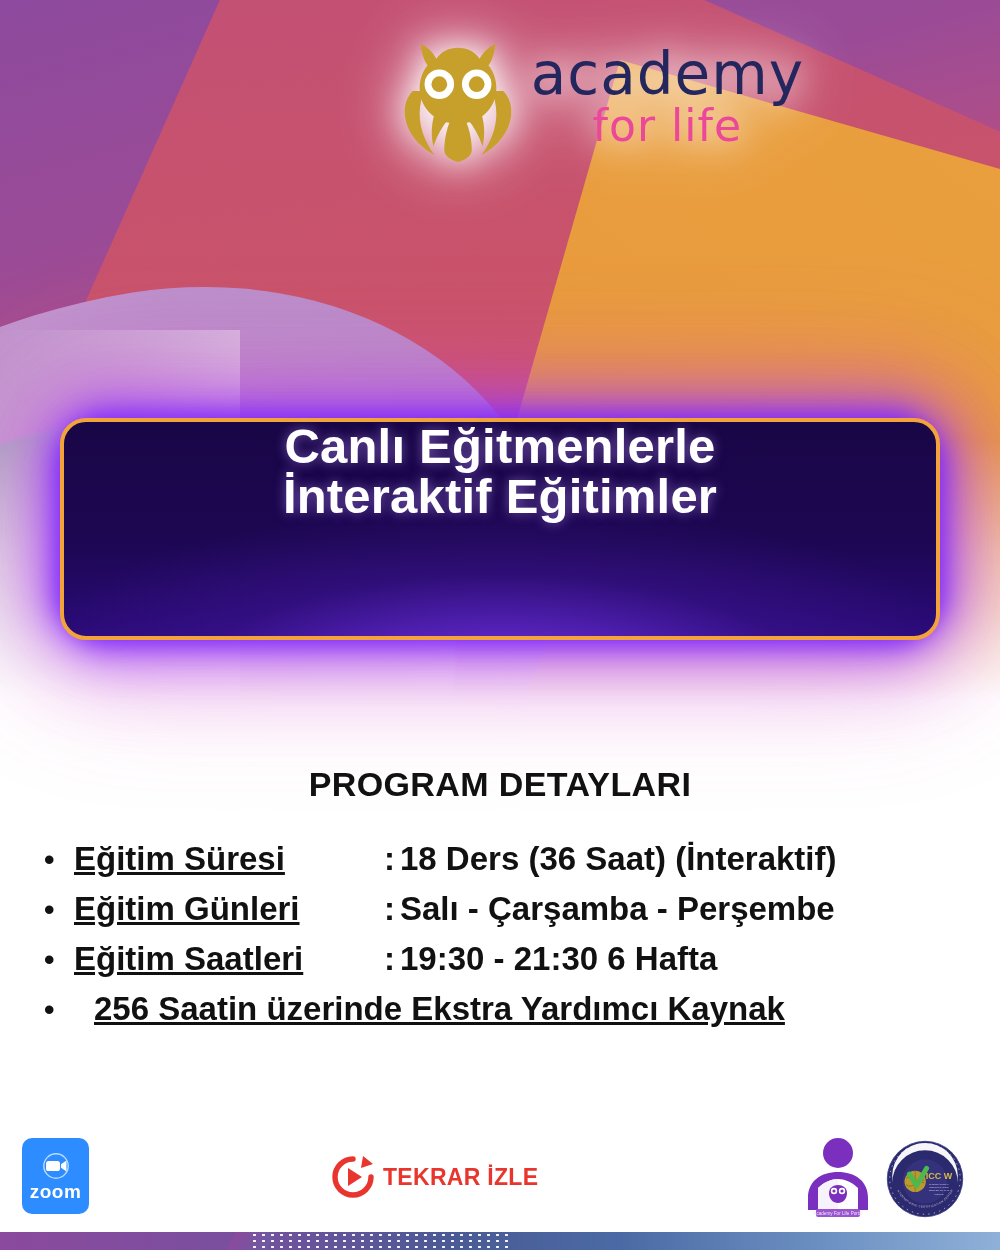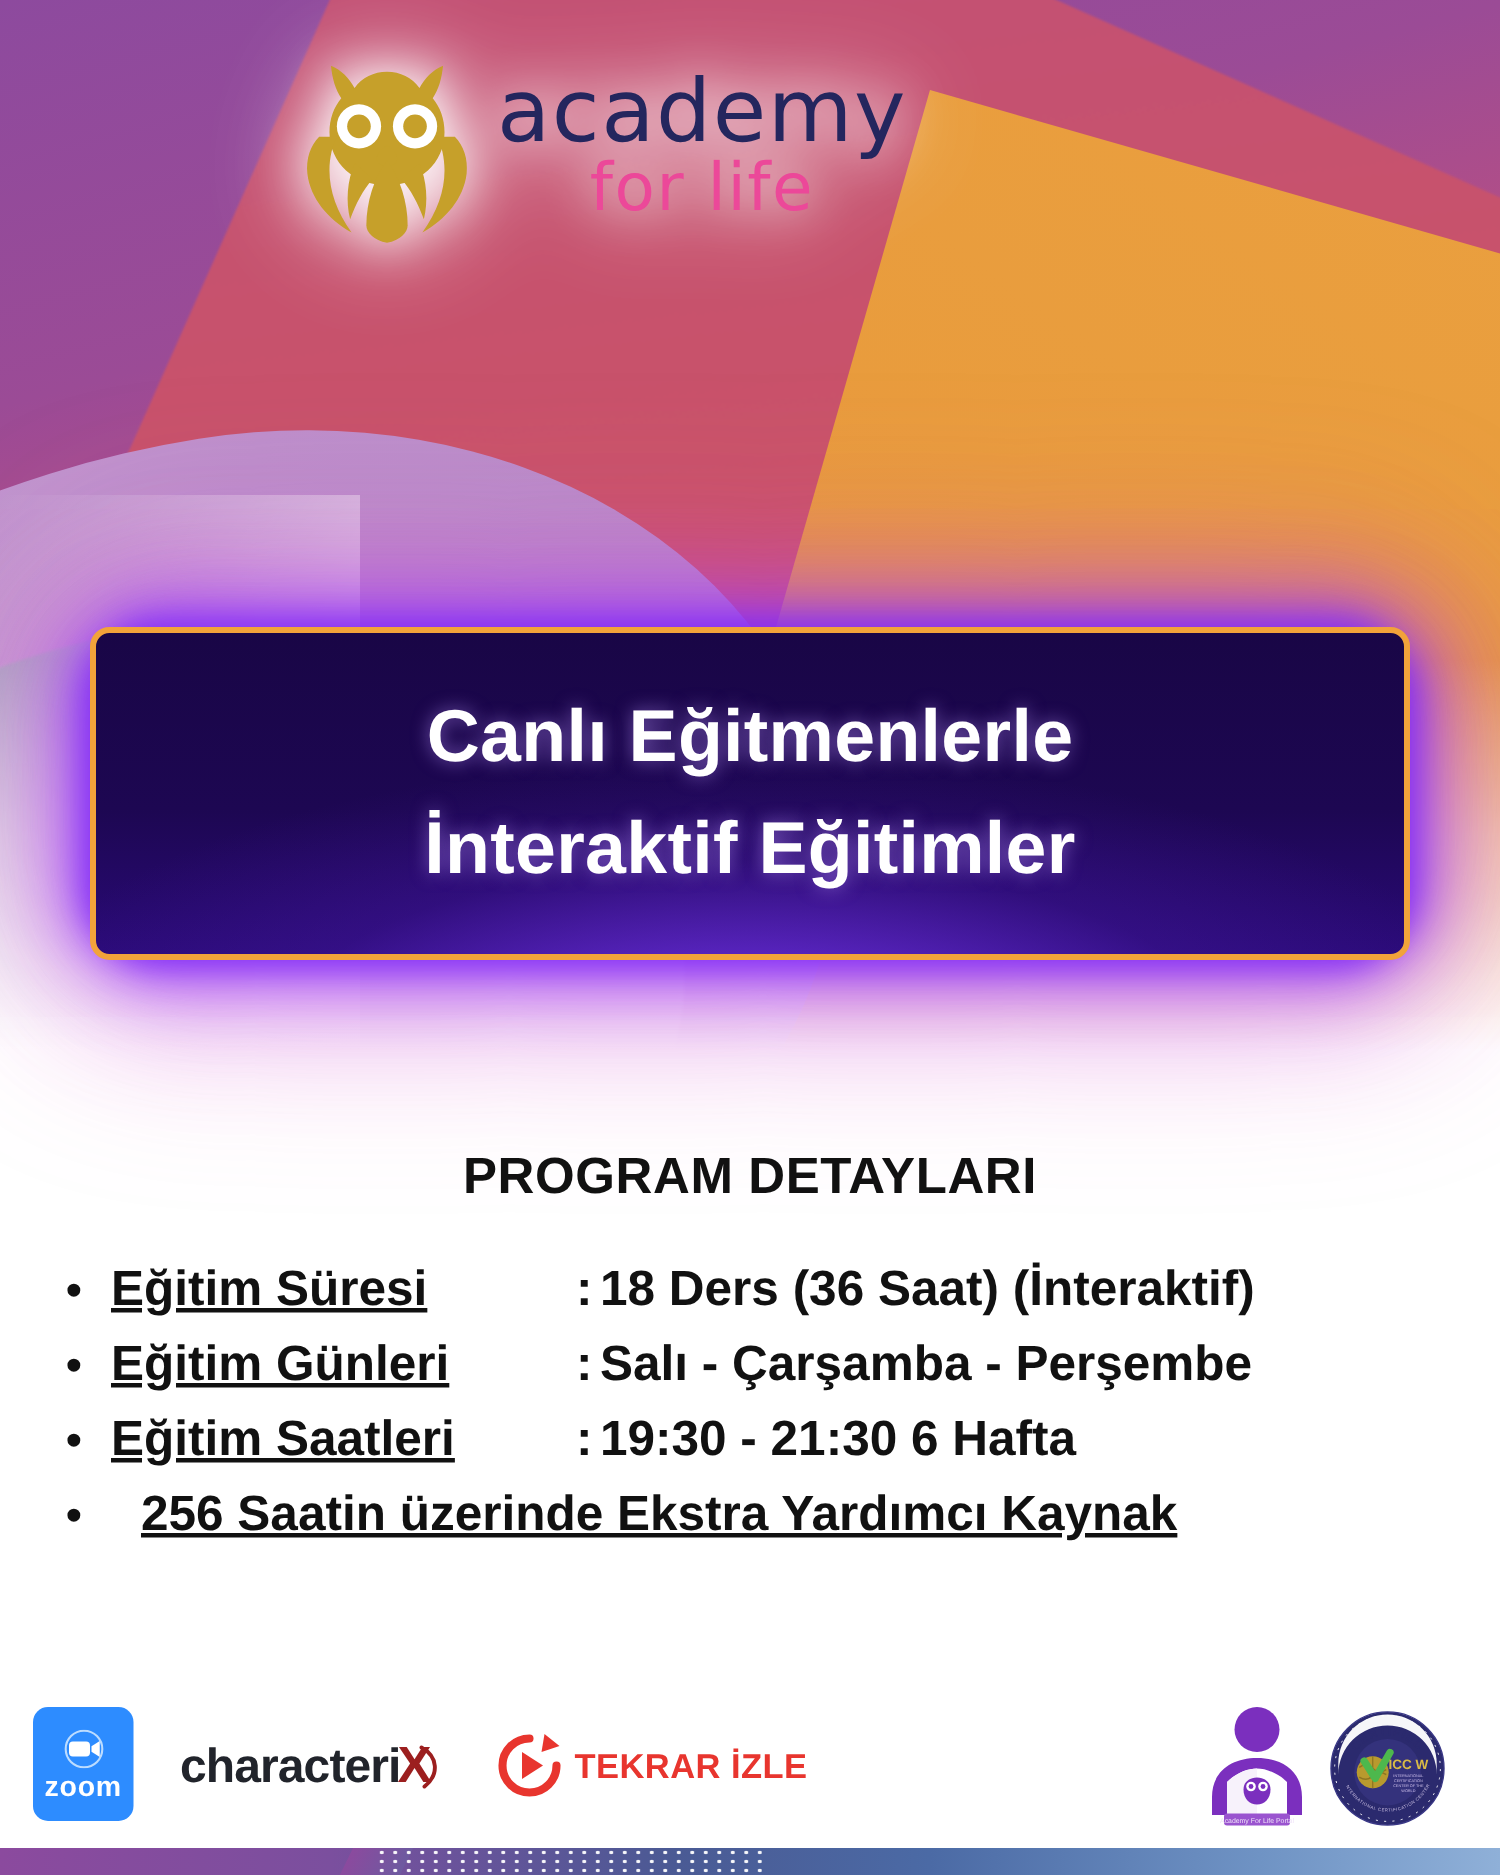"academy" .logo-row { justify-content: center -> flex-end }
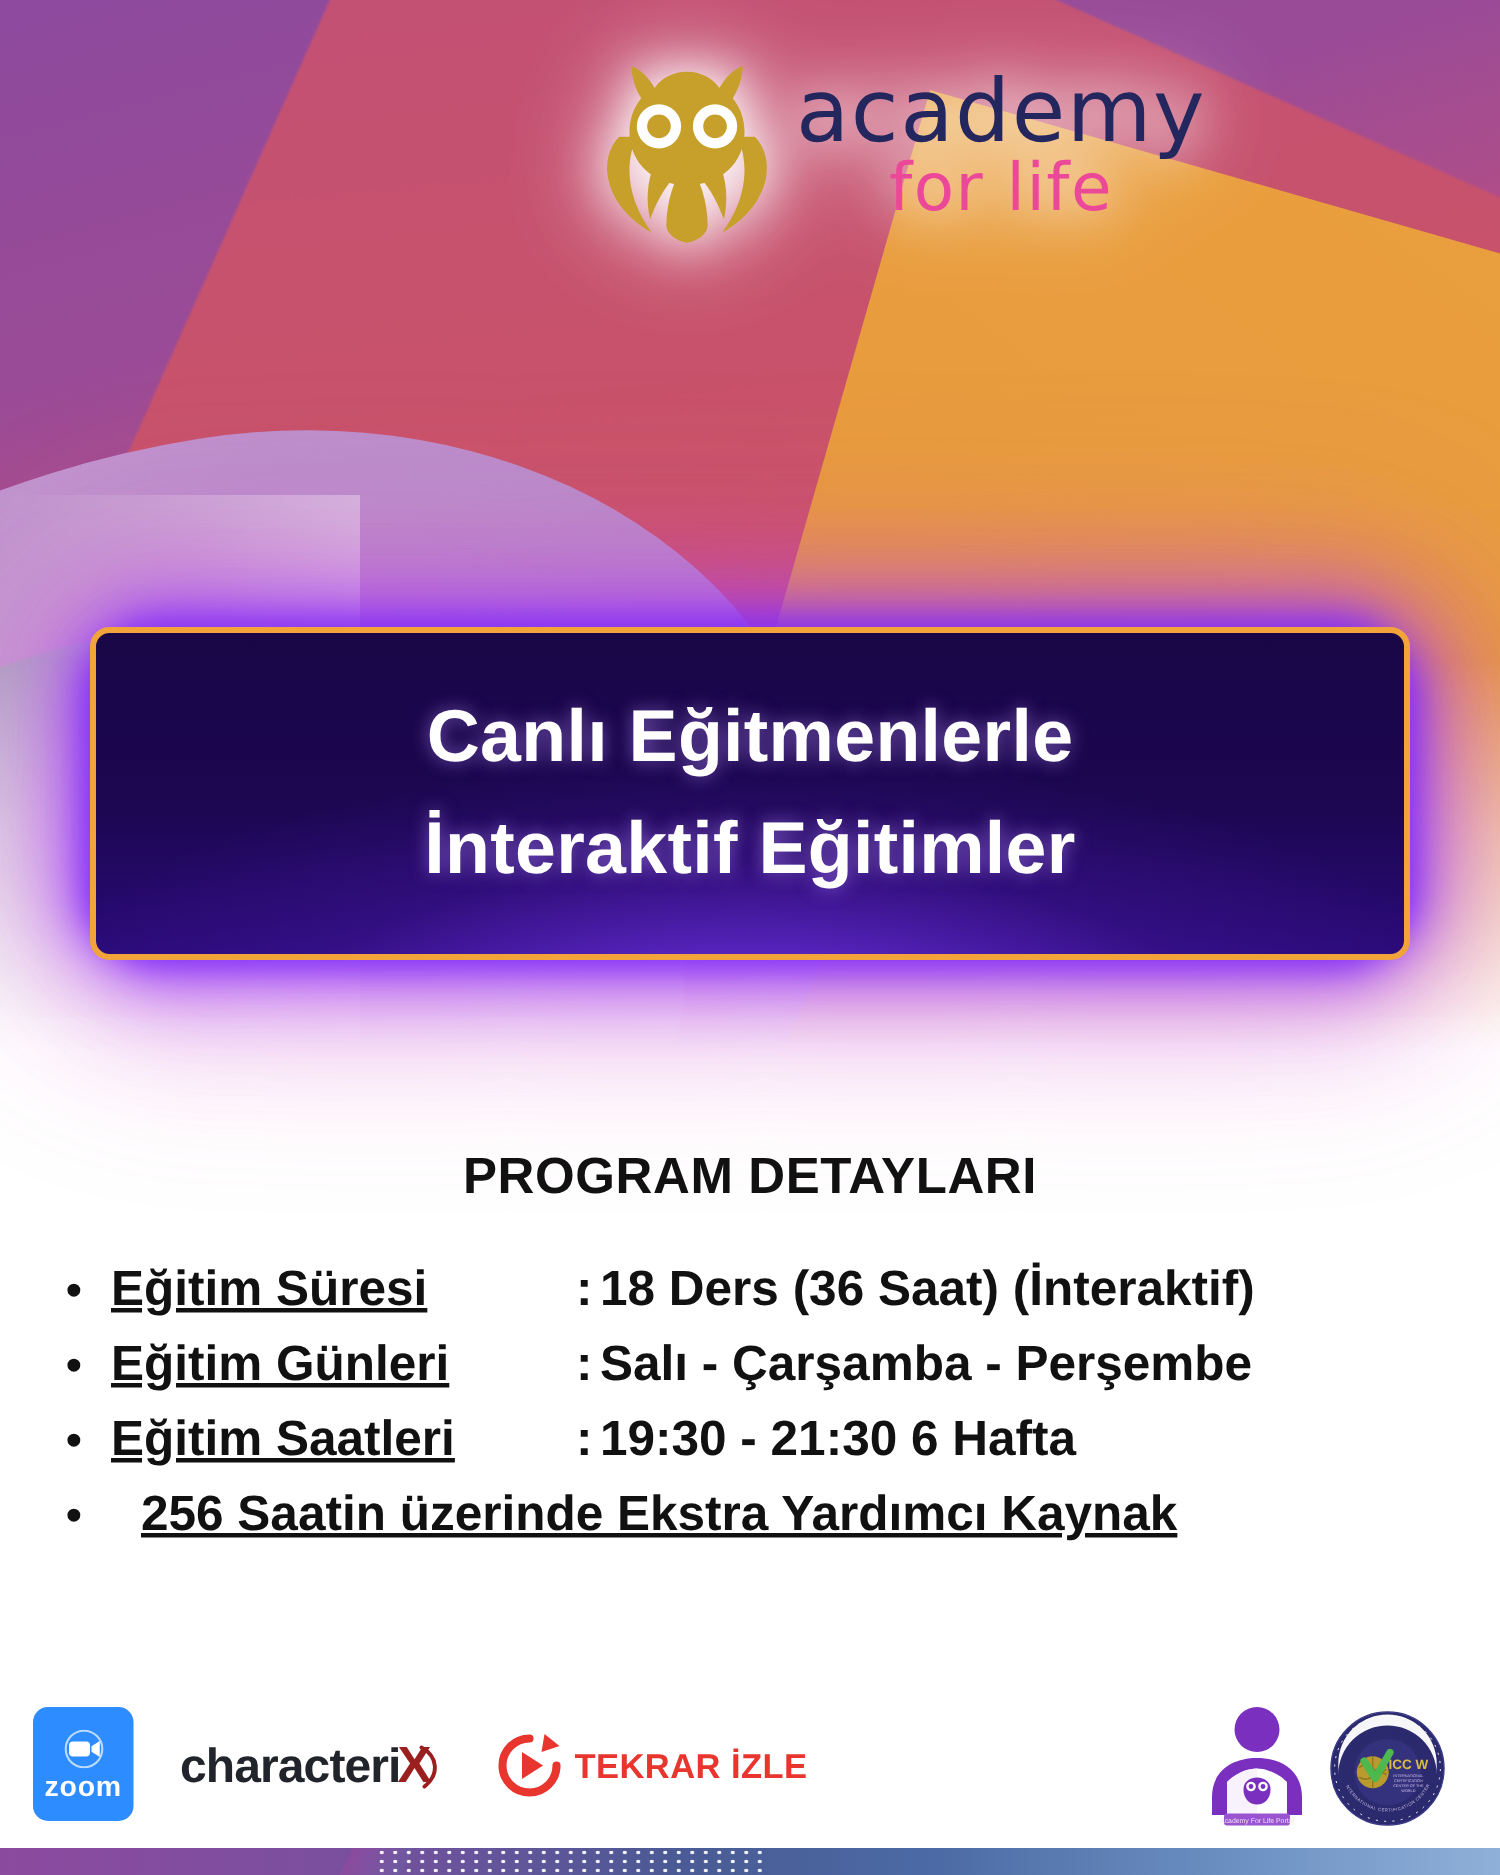"Canlı Eğitmenlerle" .neon-box { border-radius: 13px -> 26px; gap: 26px -> 1px; justify-content: center -> none }
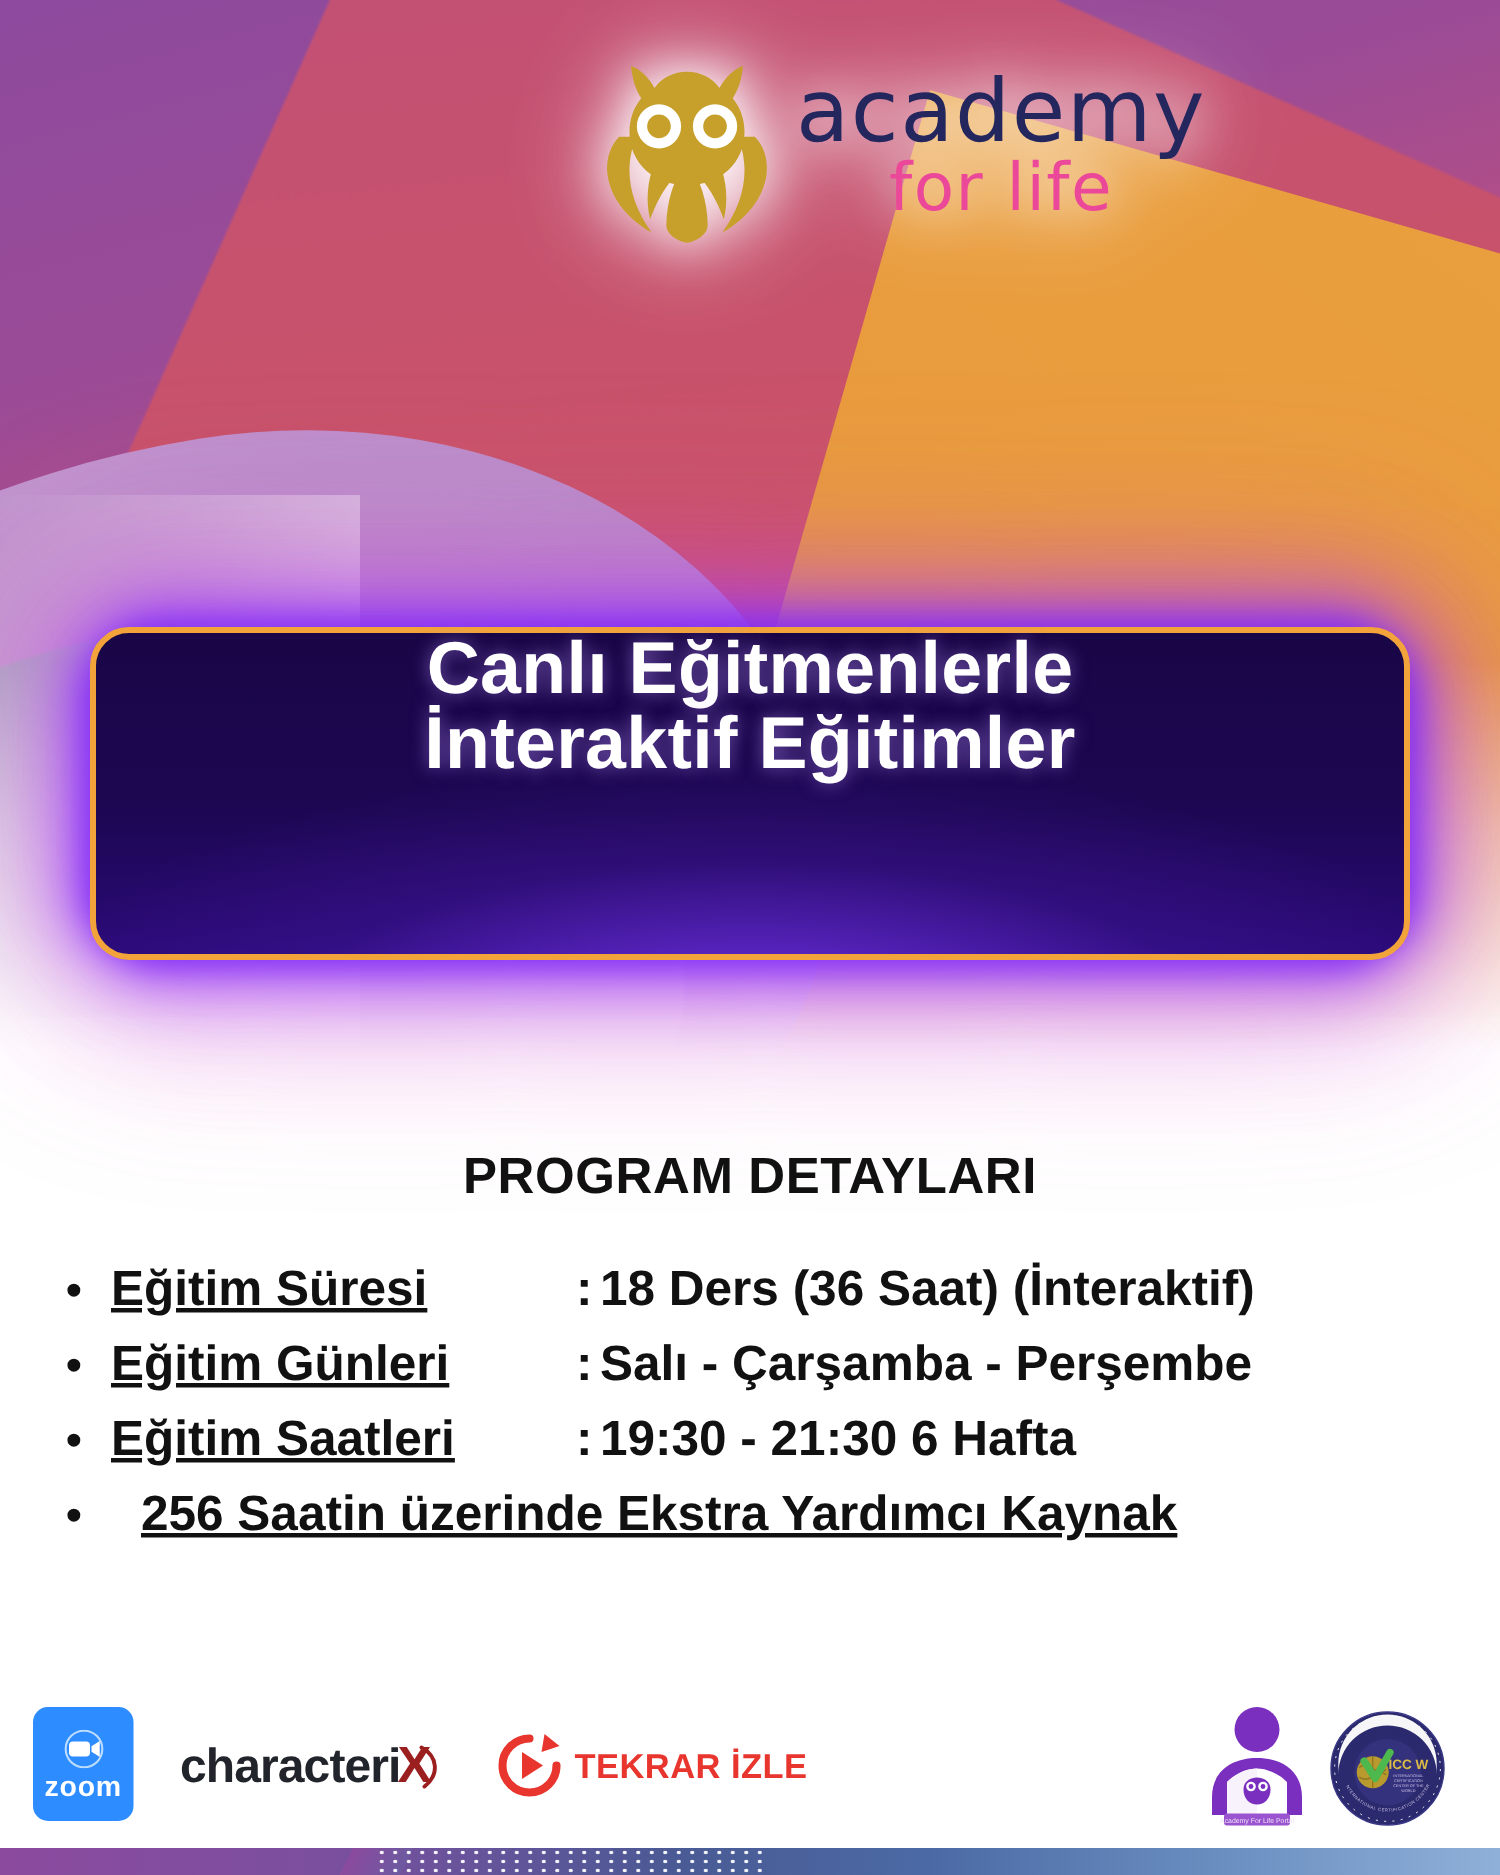"characteri" div.cx-logo { html: <div> <span>characteri</span> <span>X</span> <svg> <path></path> </svg> </div> -> none }
